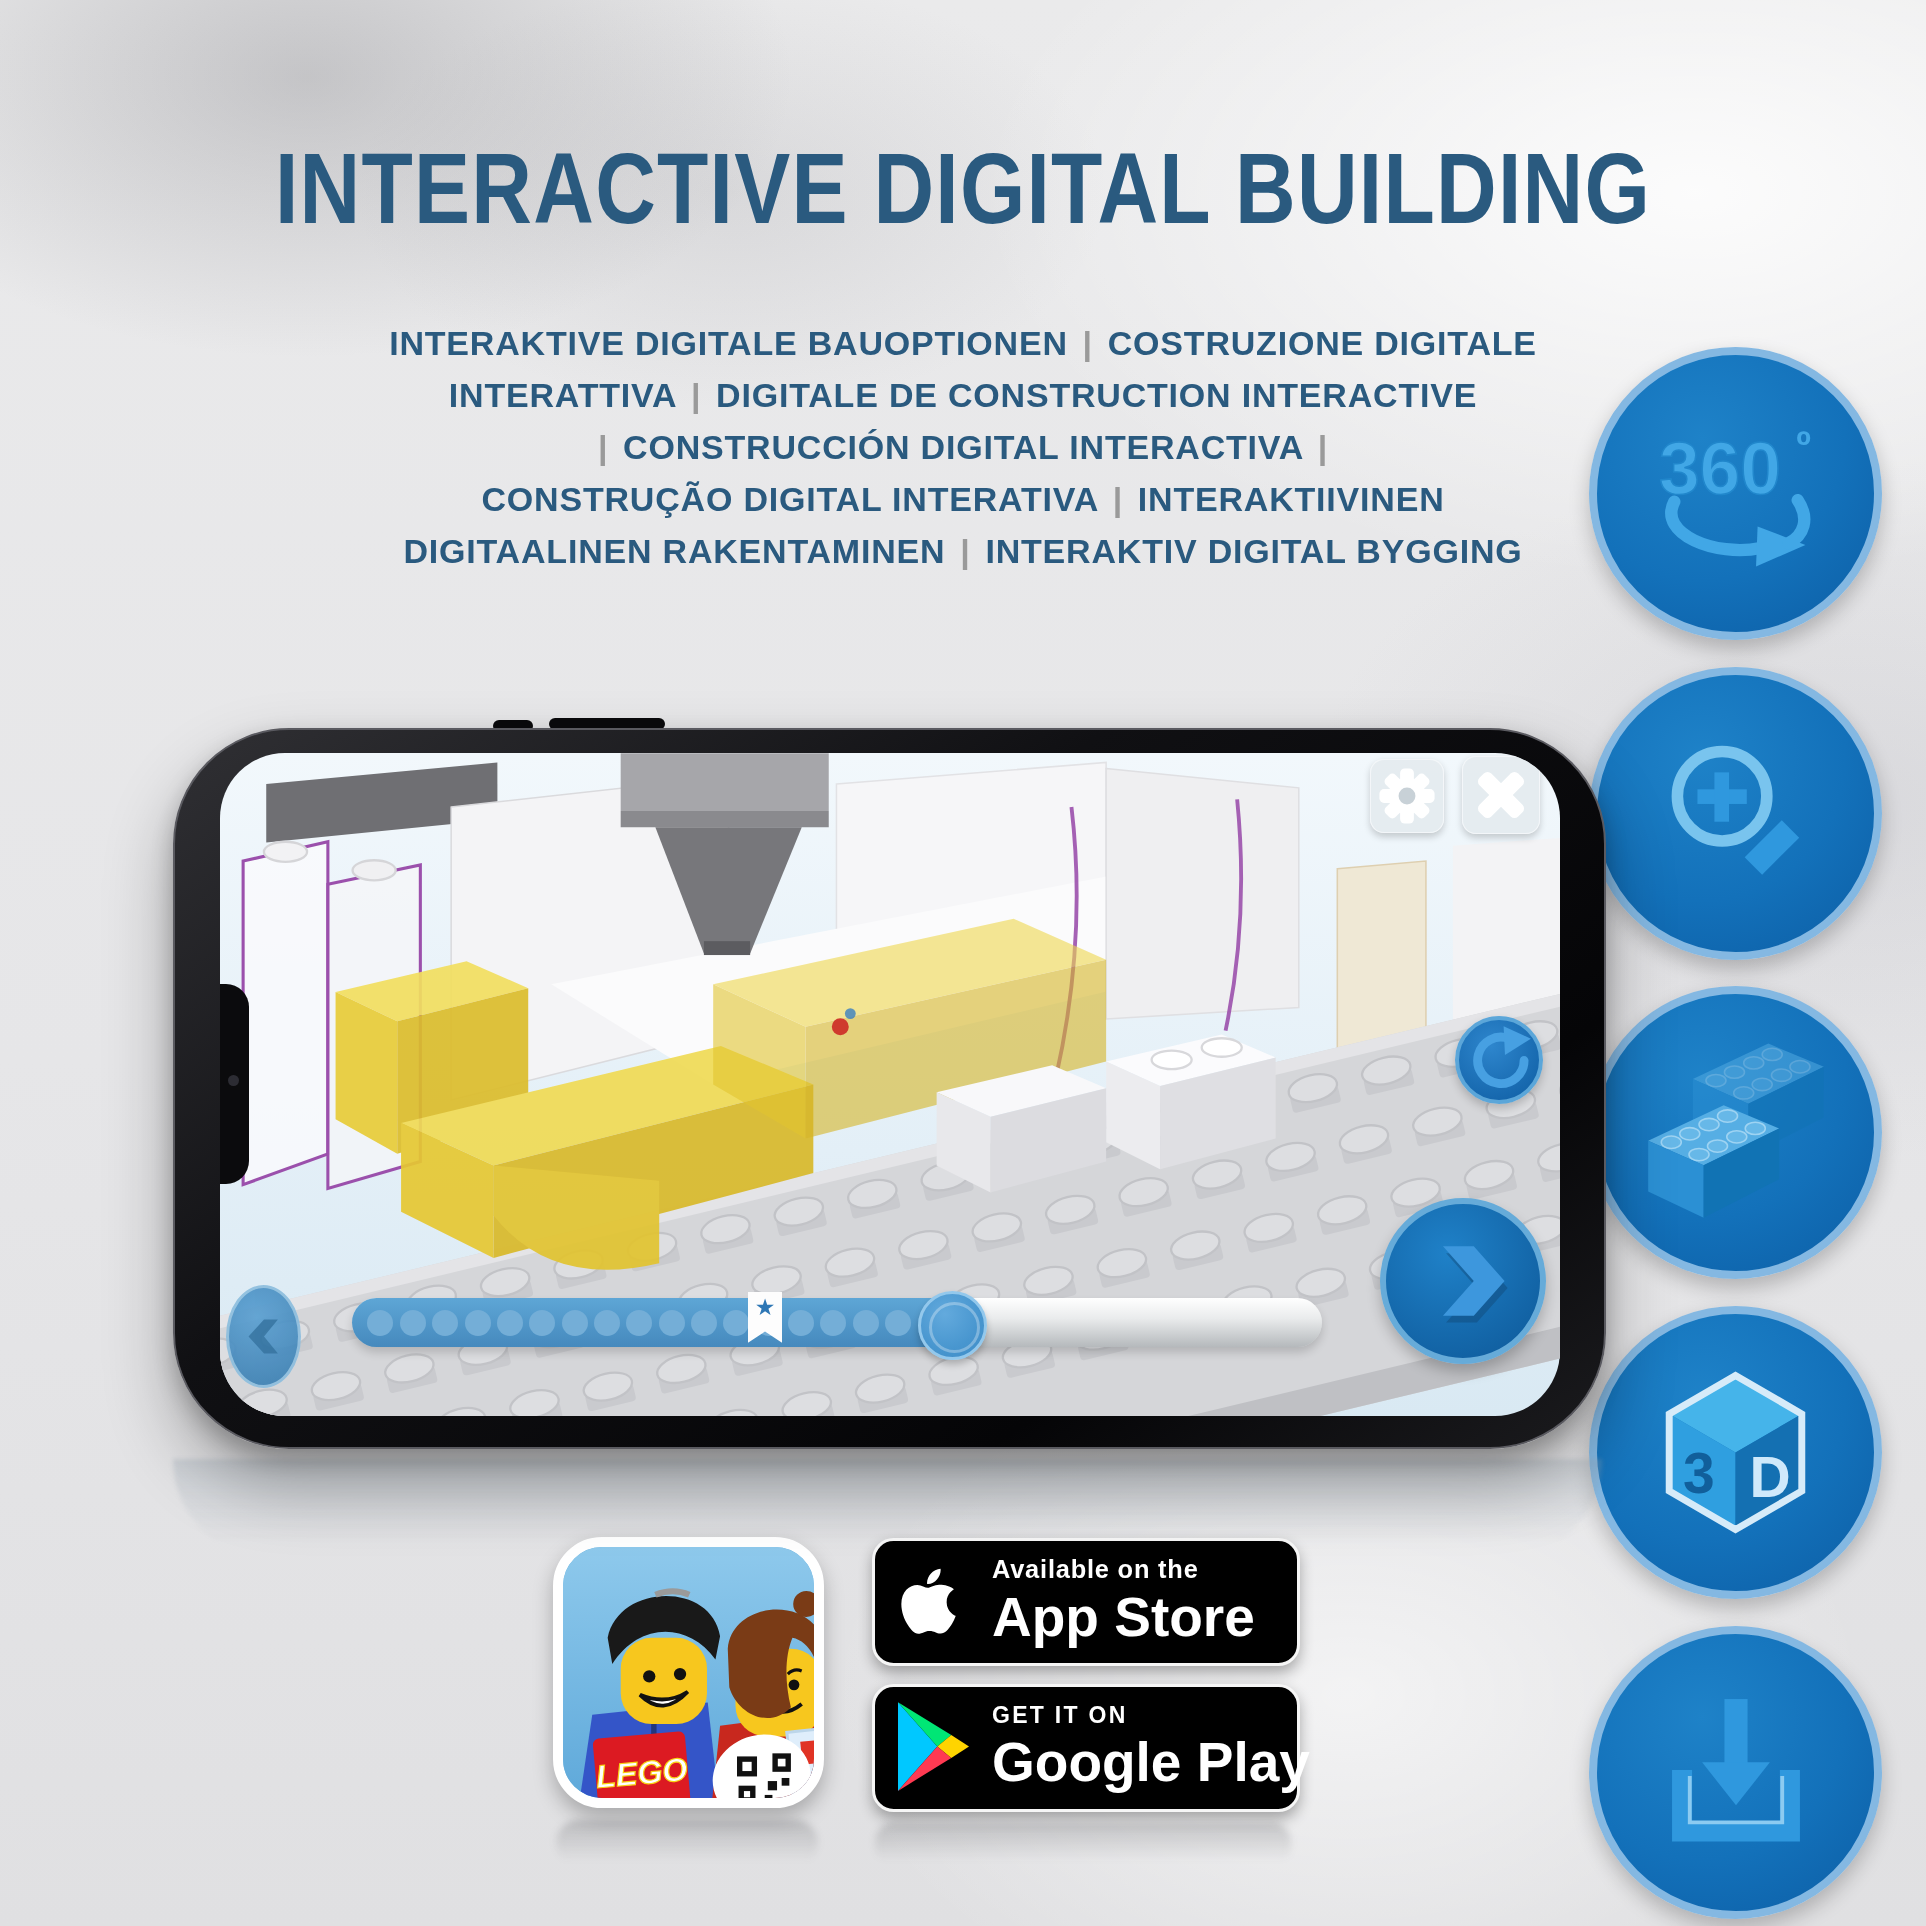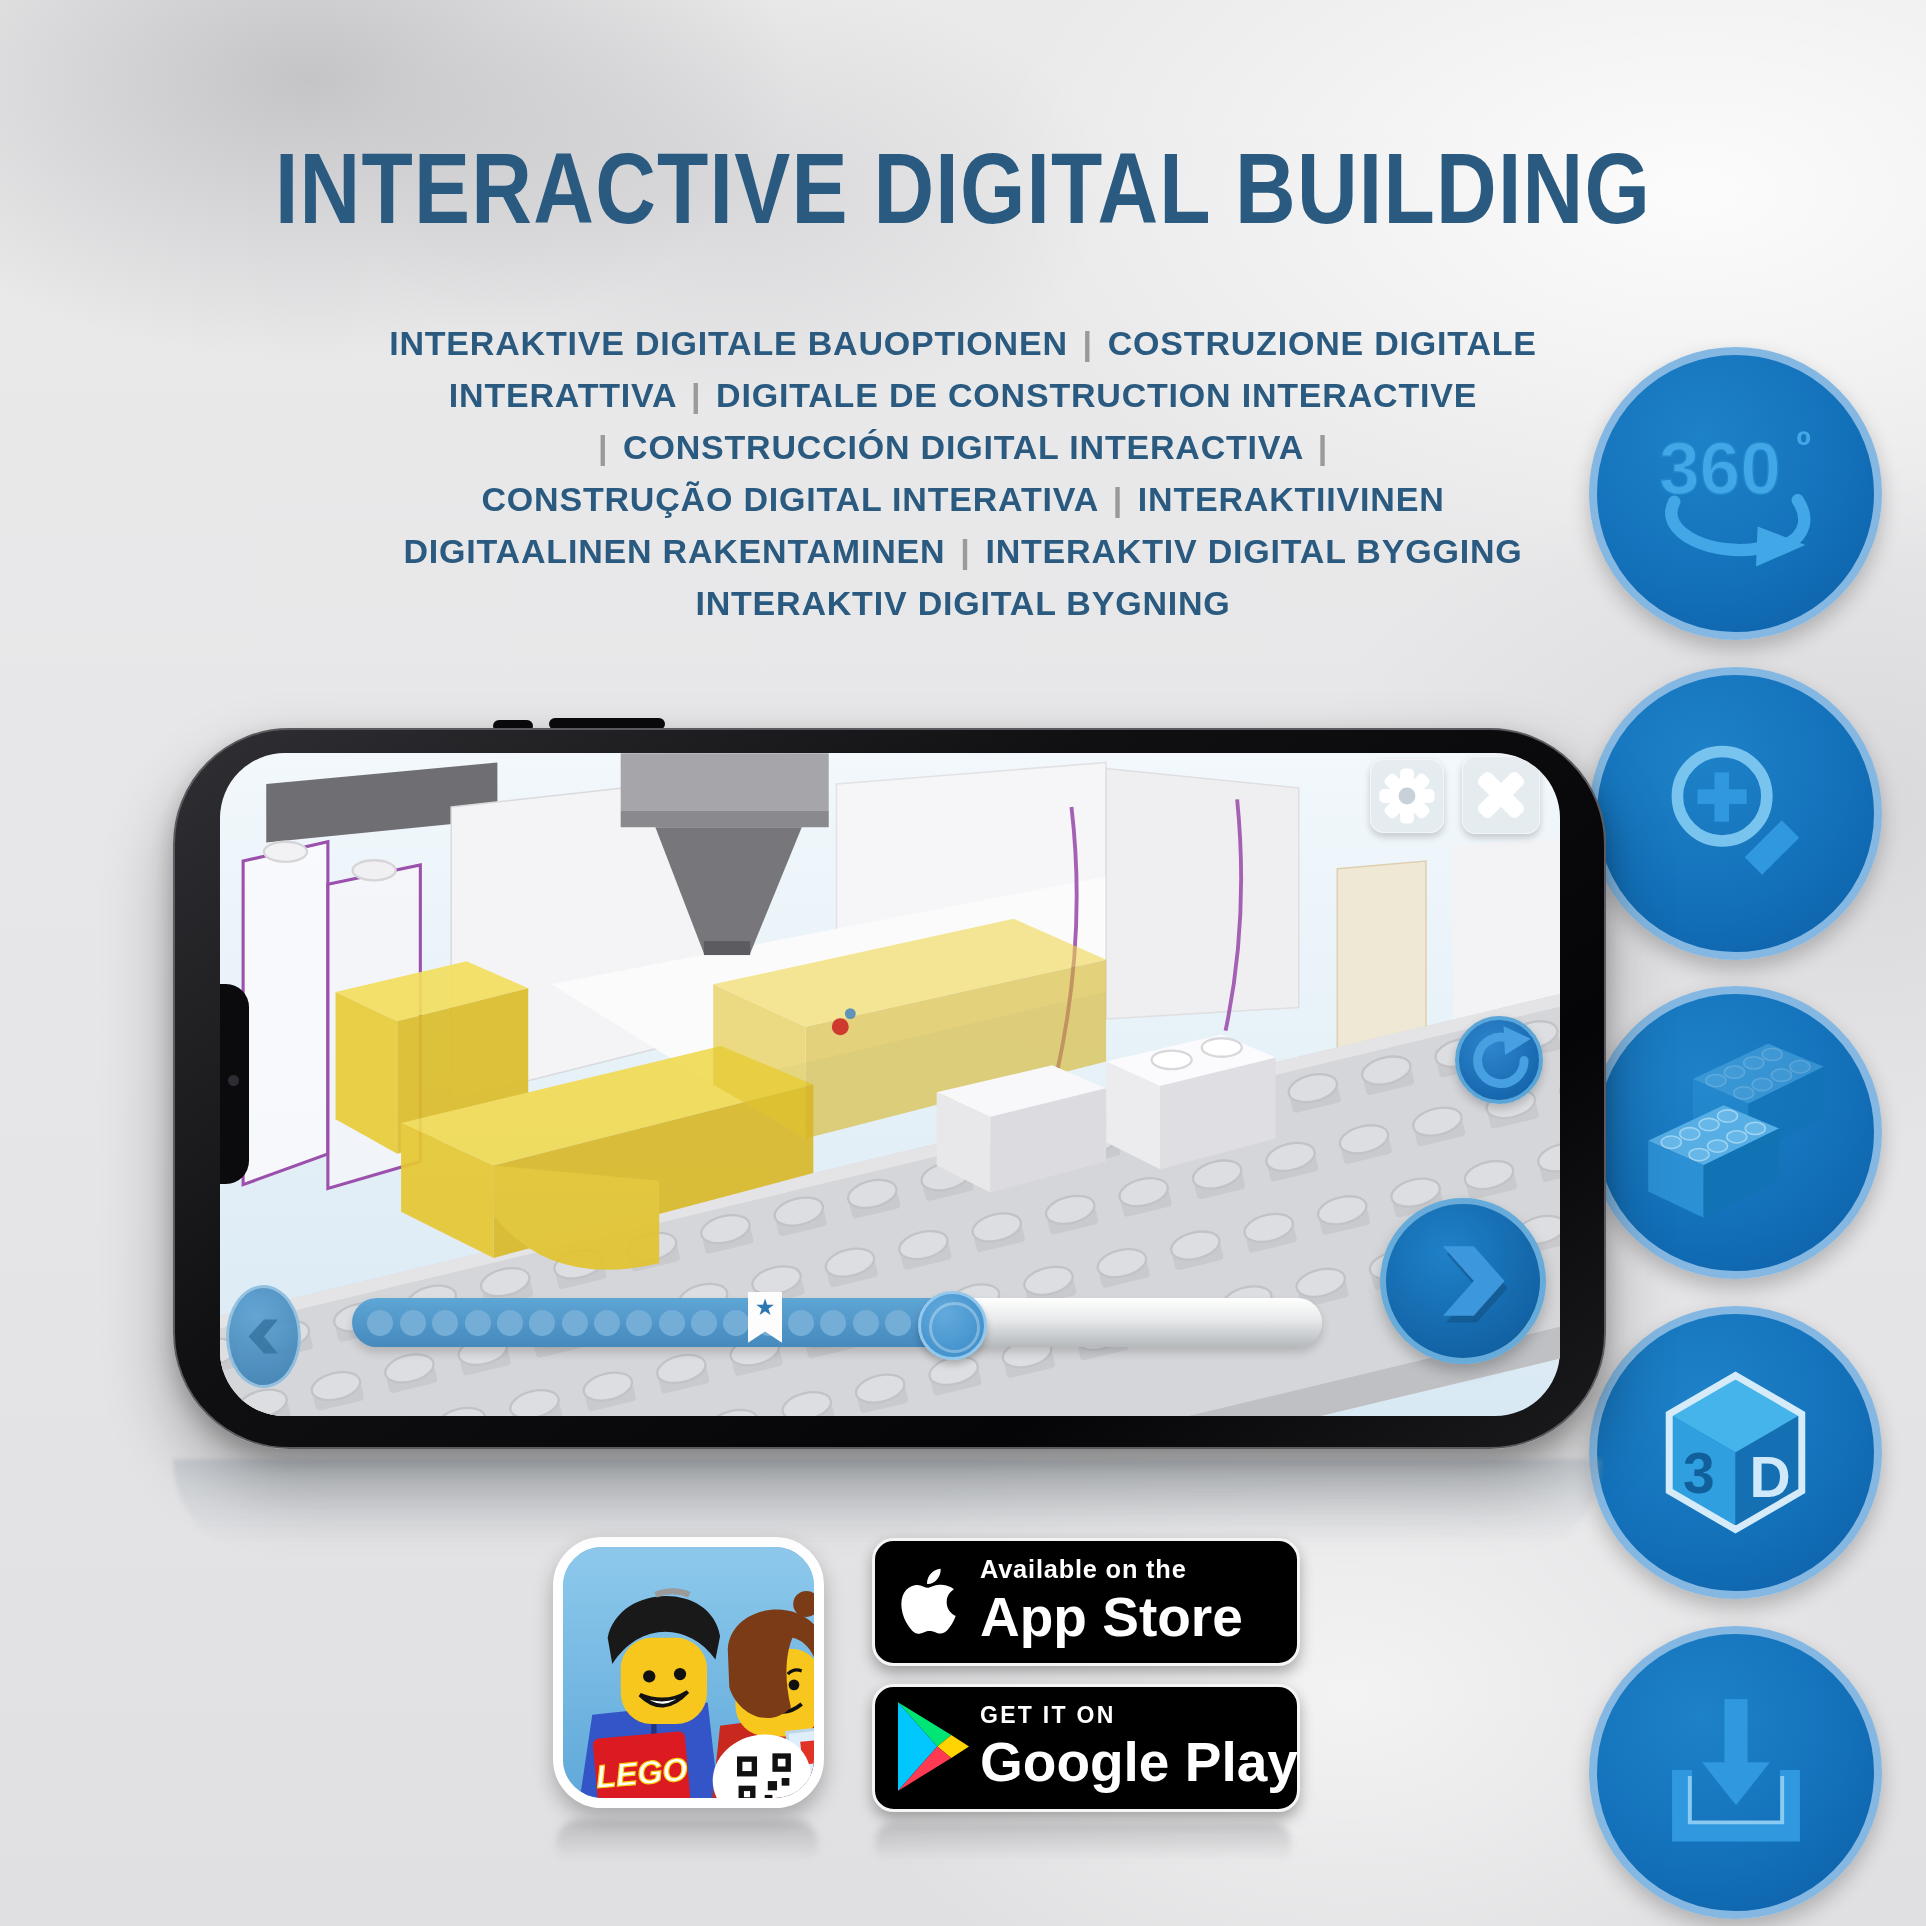"INTERAKTIV DIGITAL BYGNING" div { html: <div>INTERAKTIV DIGITAL BYGNING</div> -> none }
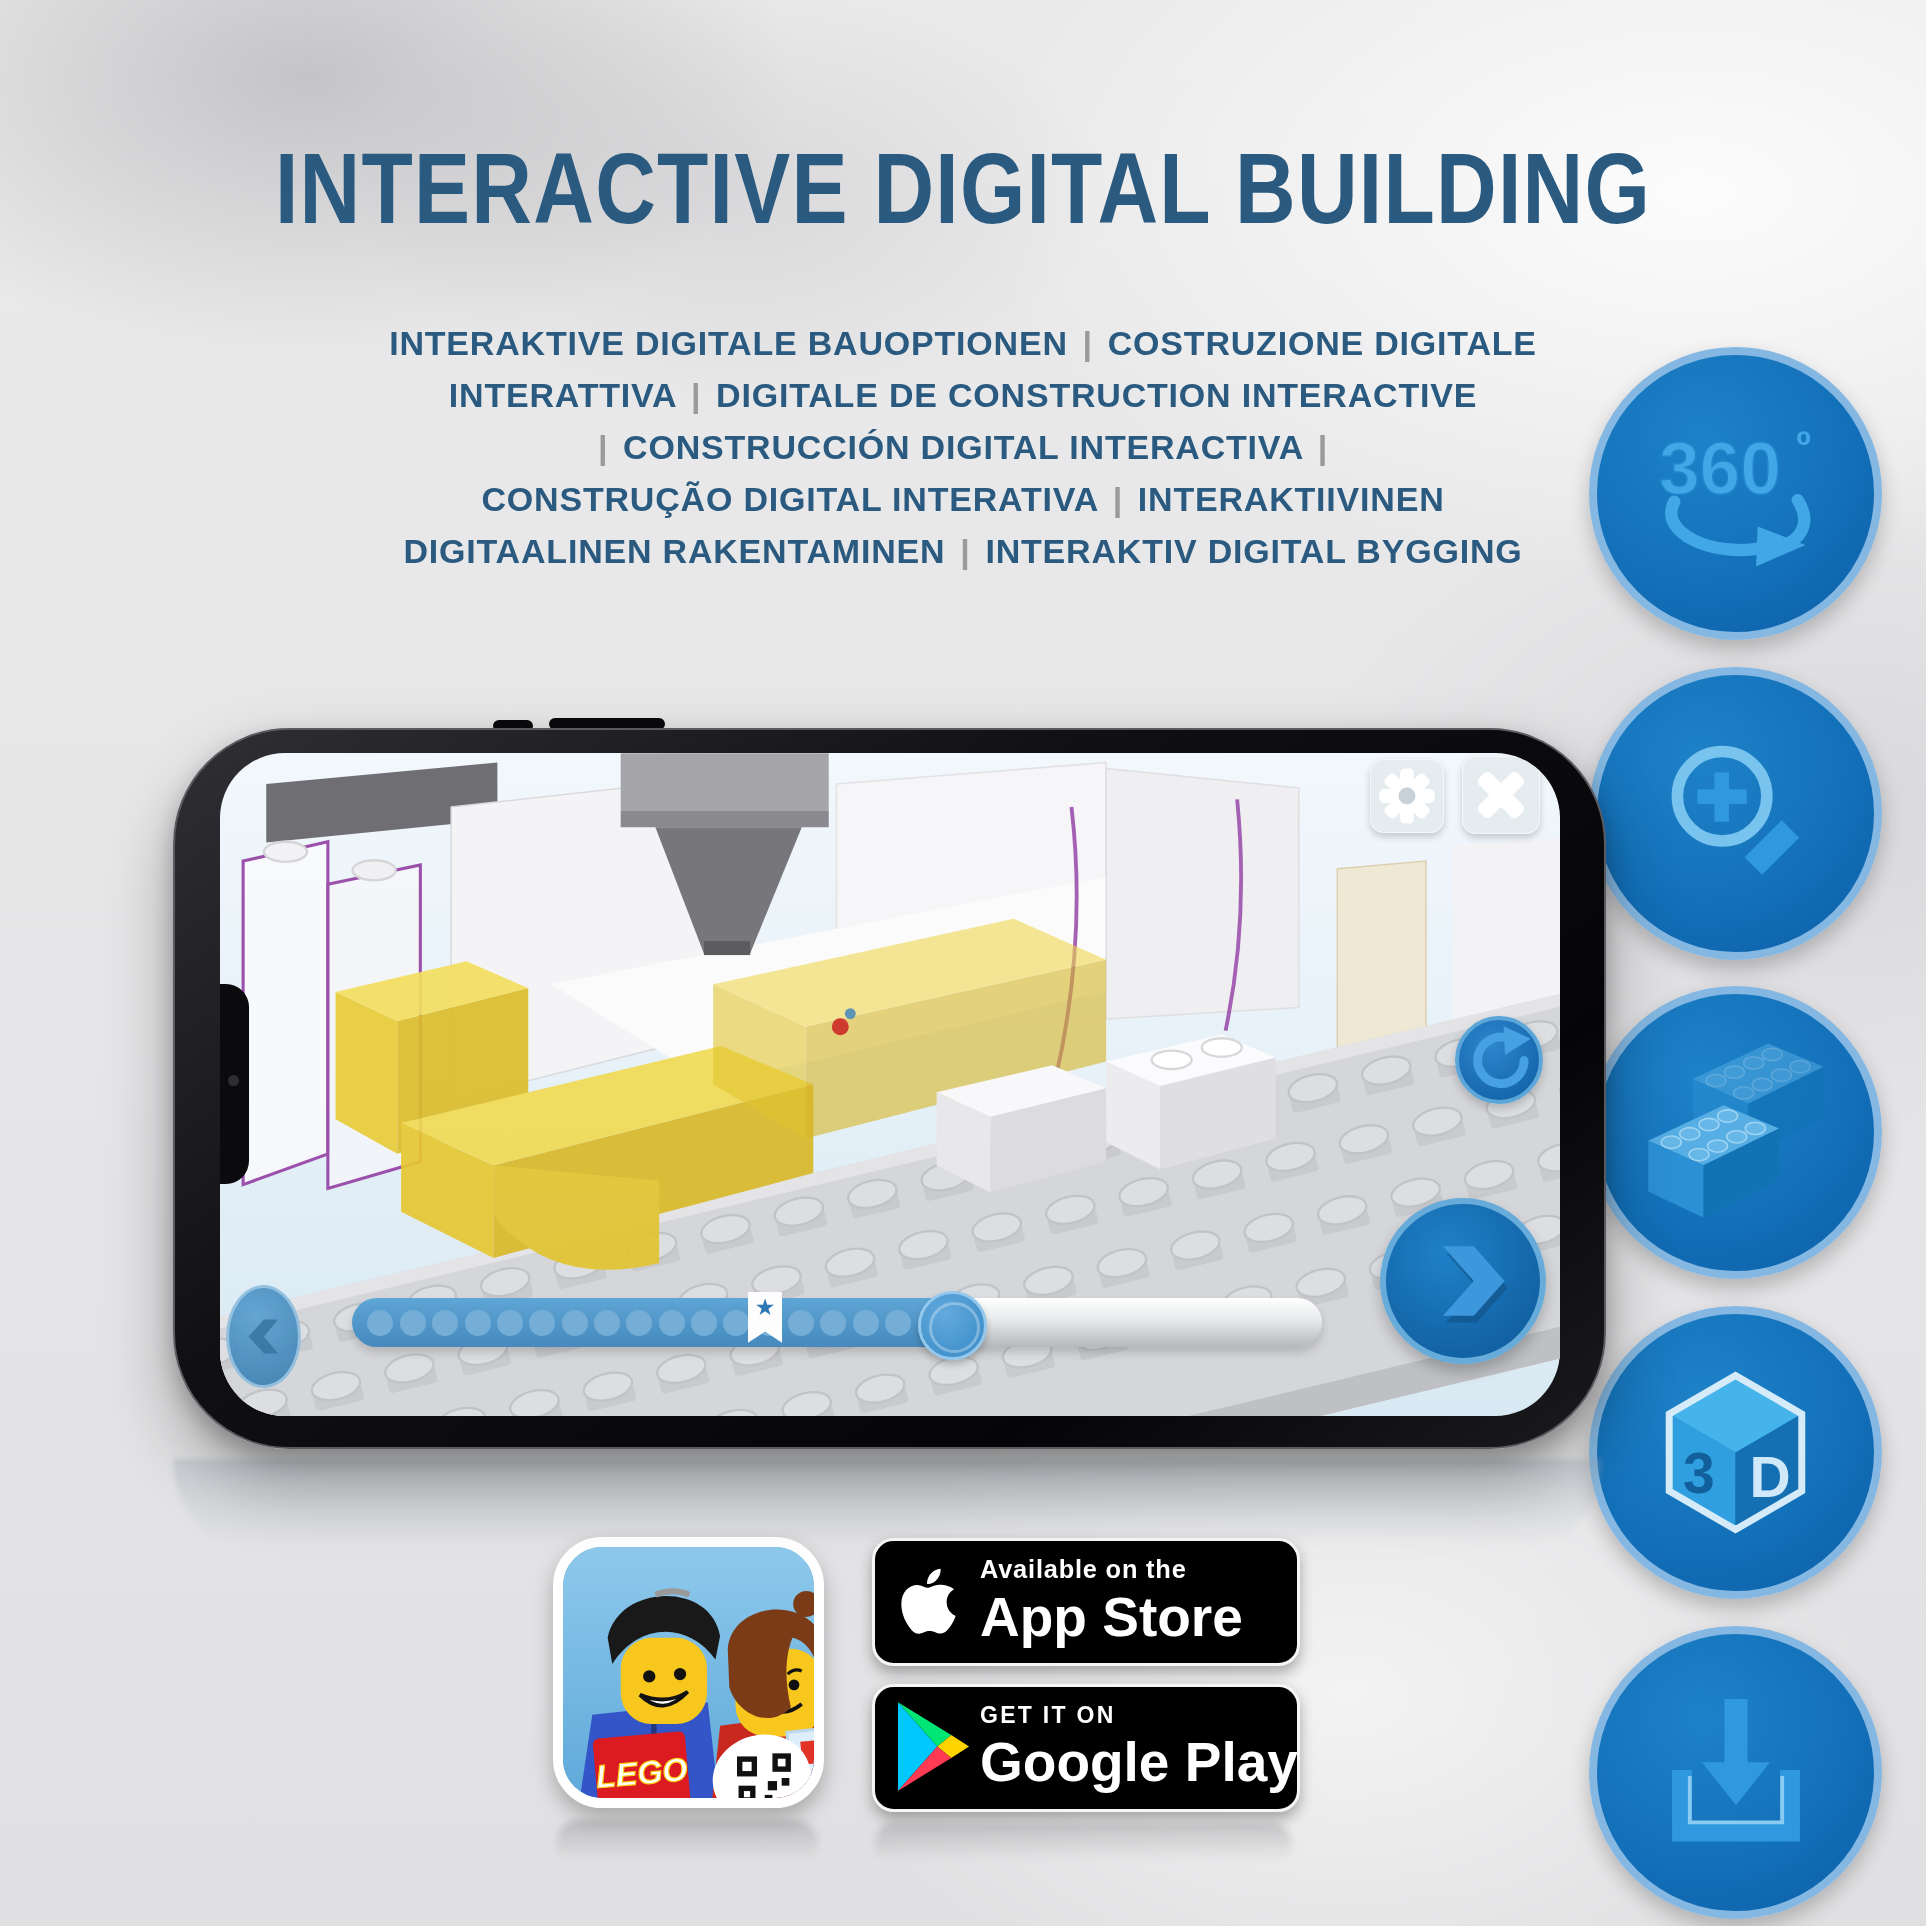"Available on the" .store-badge .texts { margin-left: 11px -> 23px }
